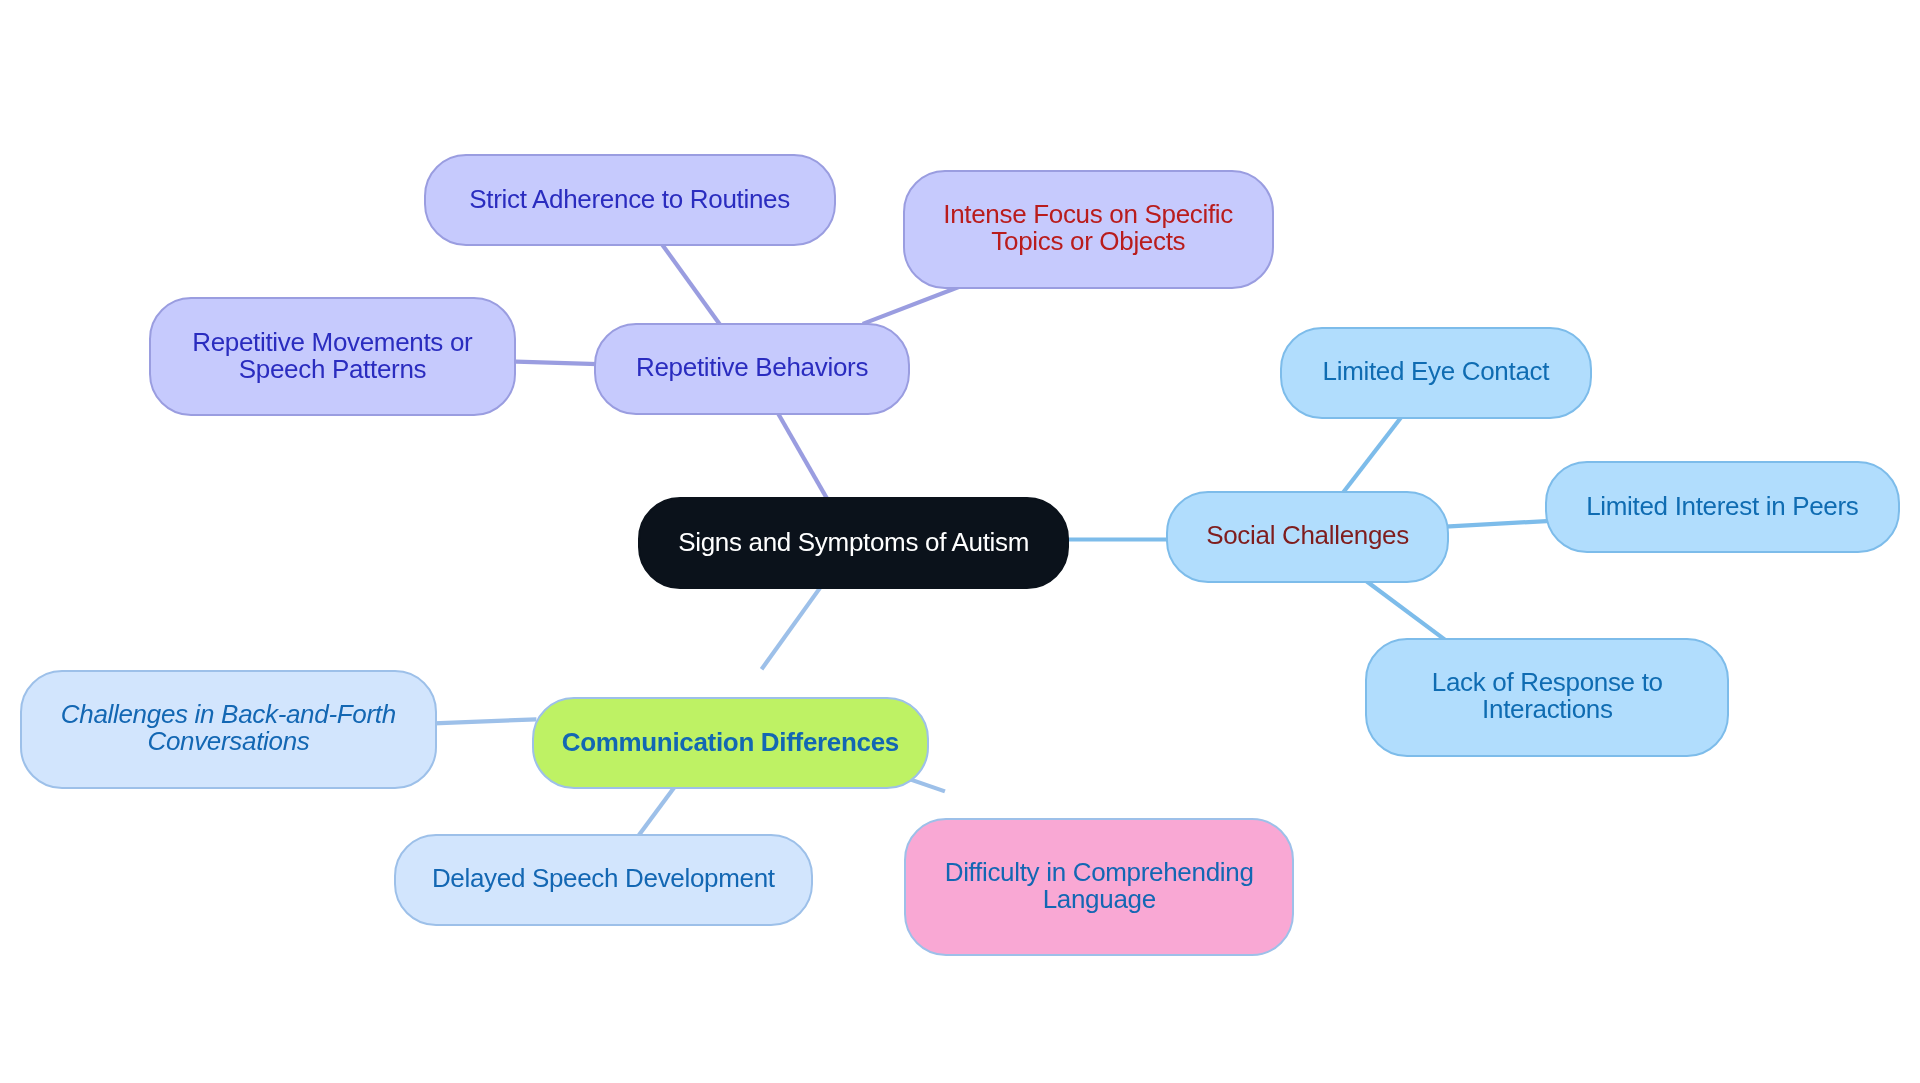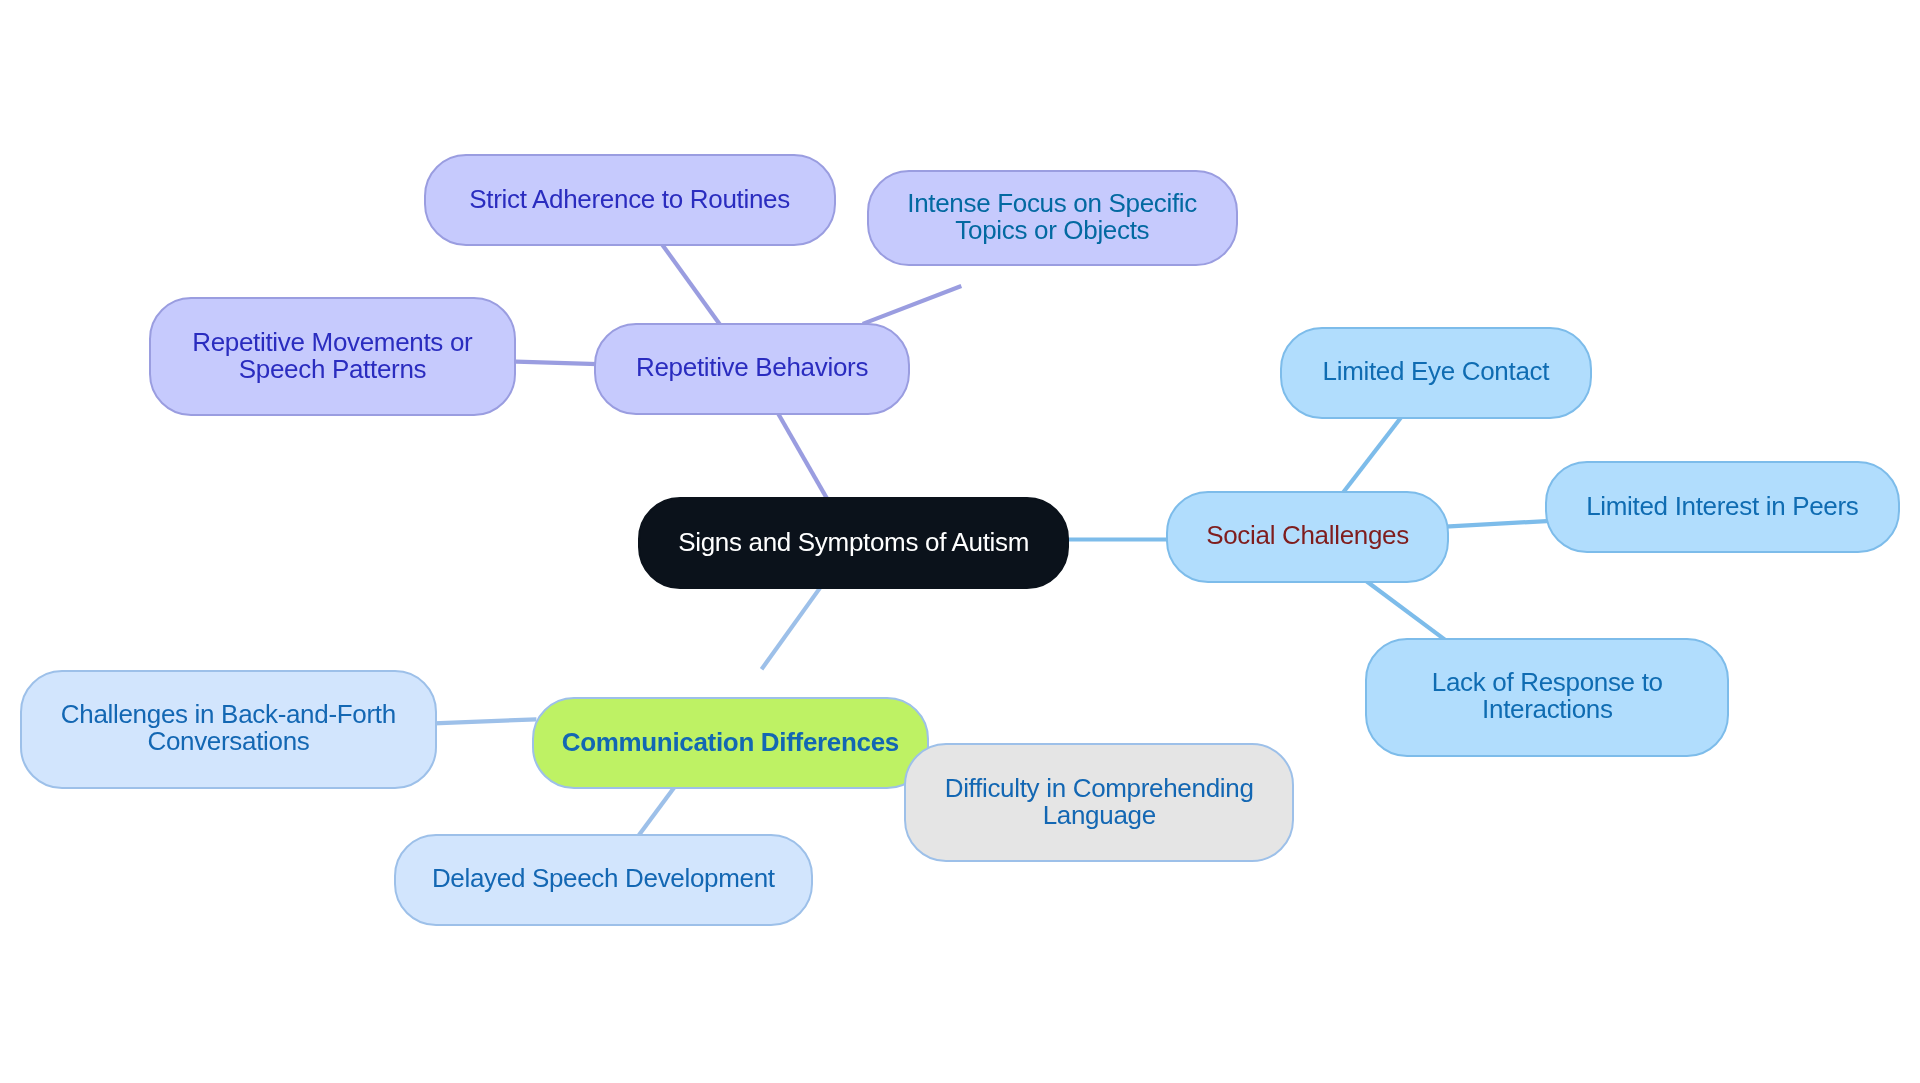"Intense Focus on Specific" div.node { color: #0369a1 -> #b91c1c; height: 96px -> 119px; left: 867px -> 903px }
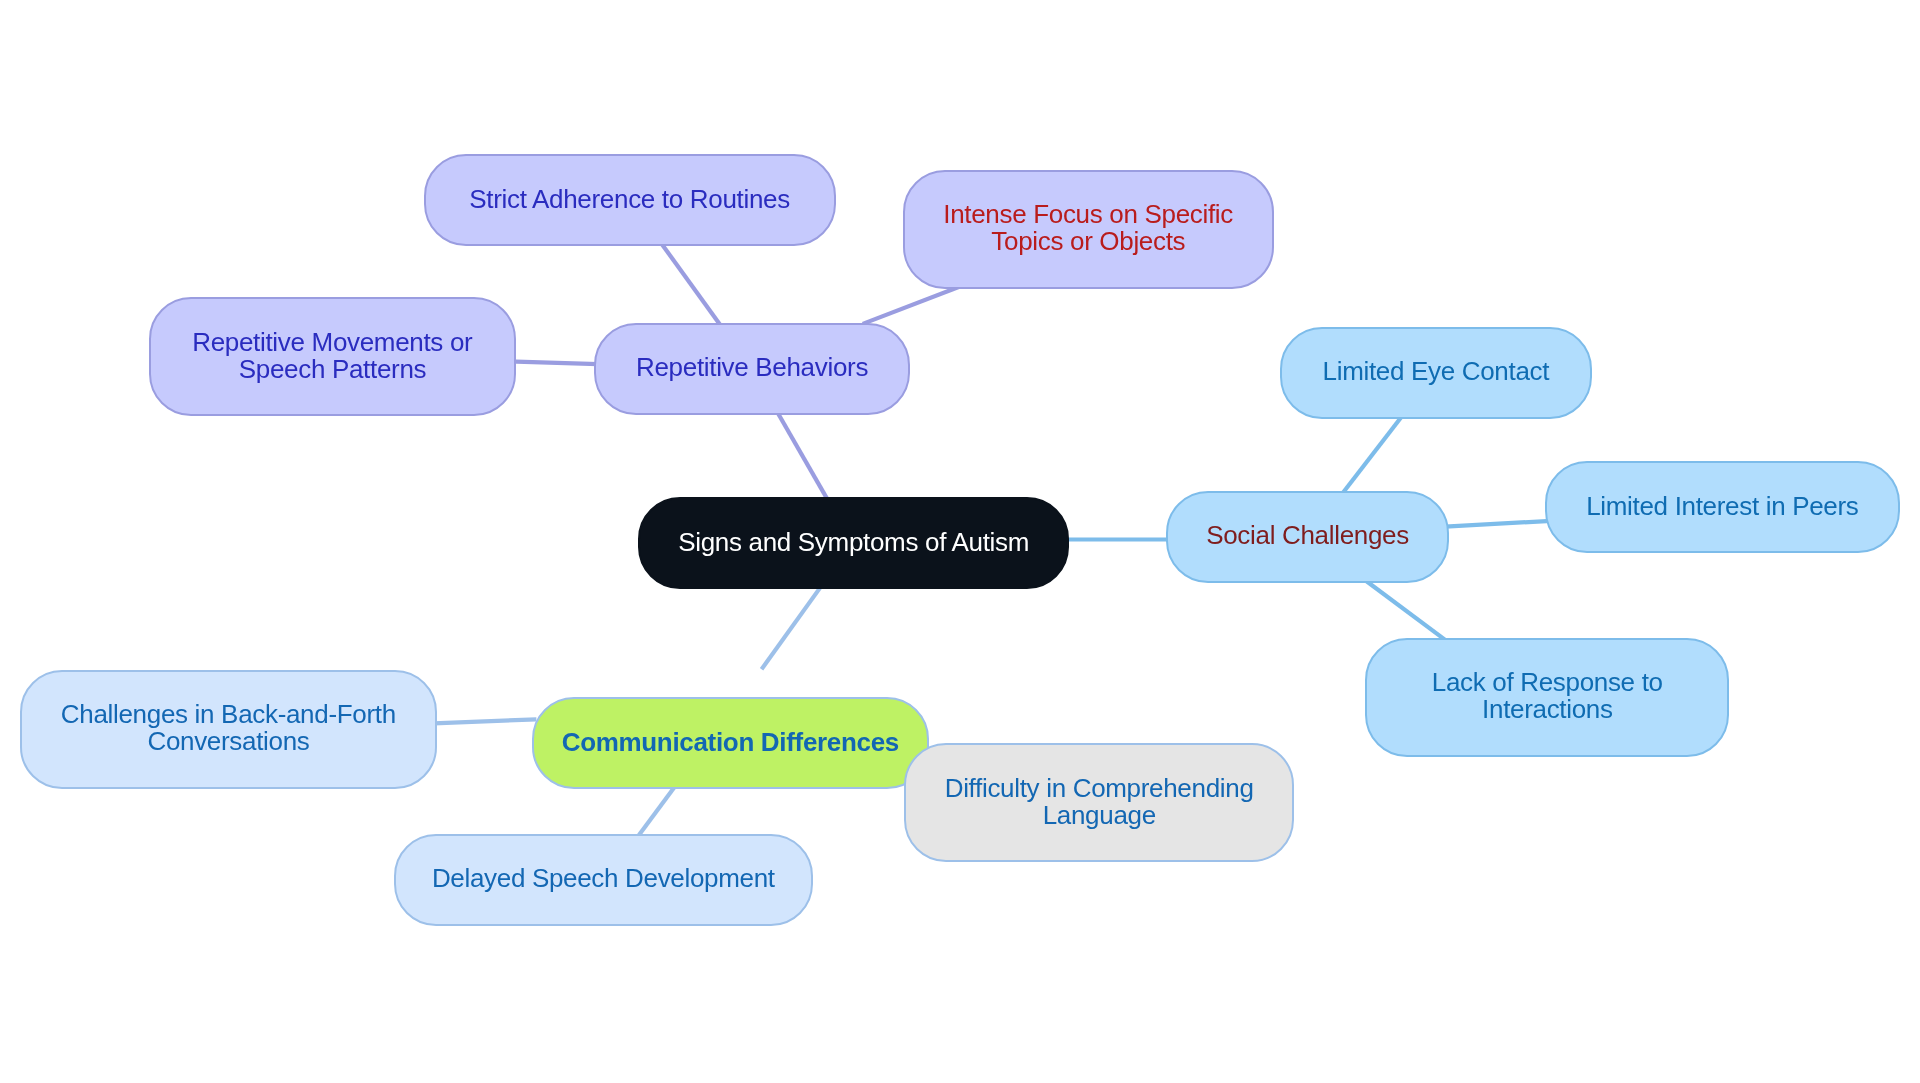"Challenges in Back-and-Forth" div.node { font-style: none -> italic }
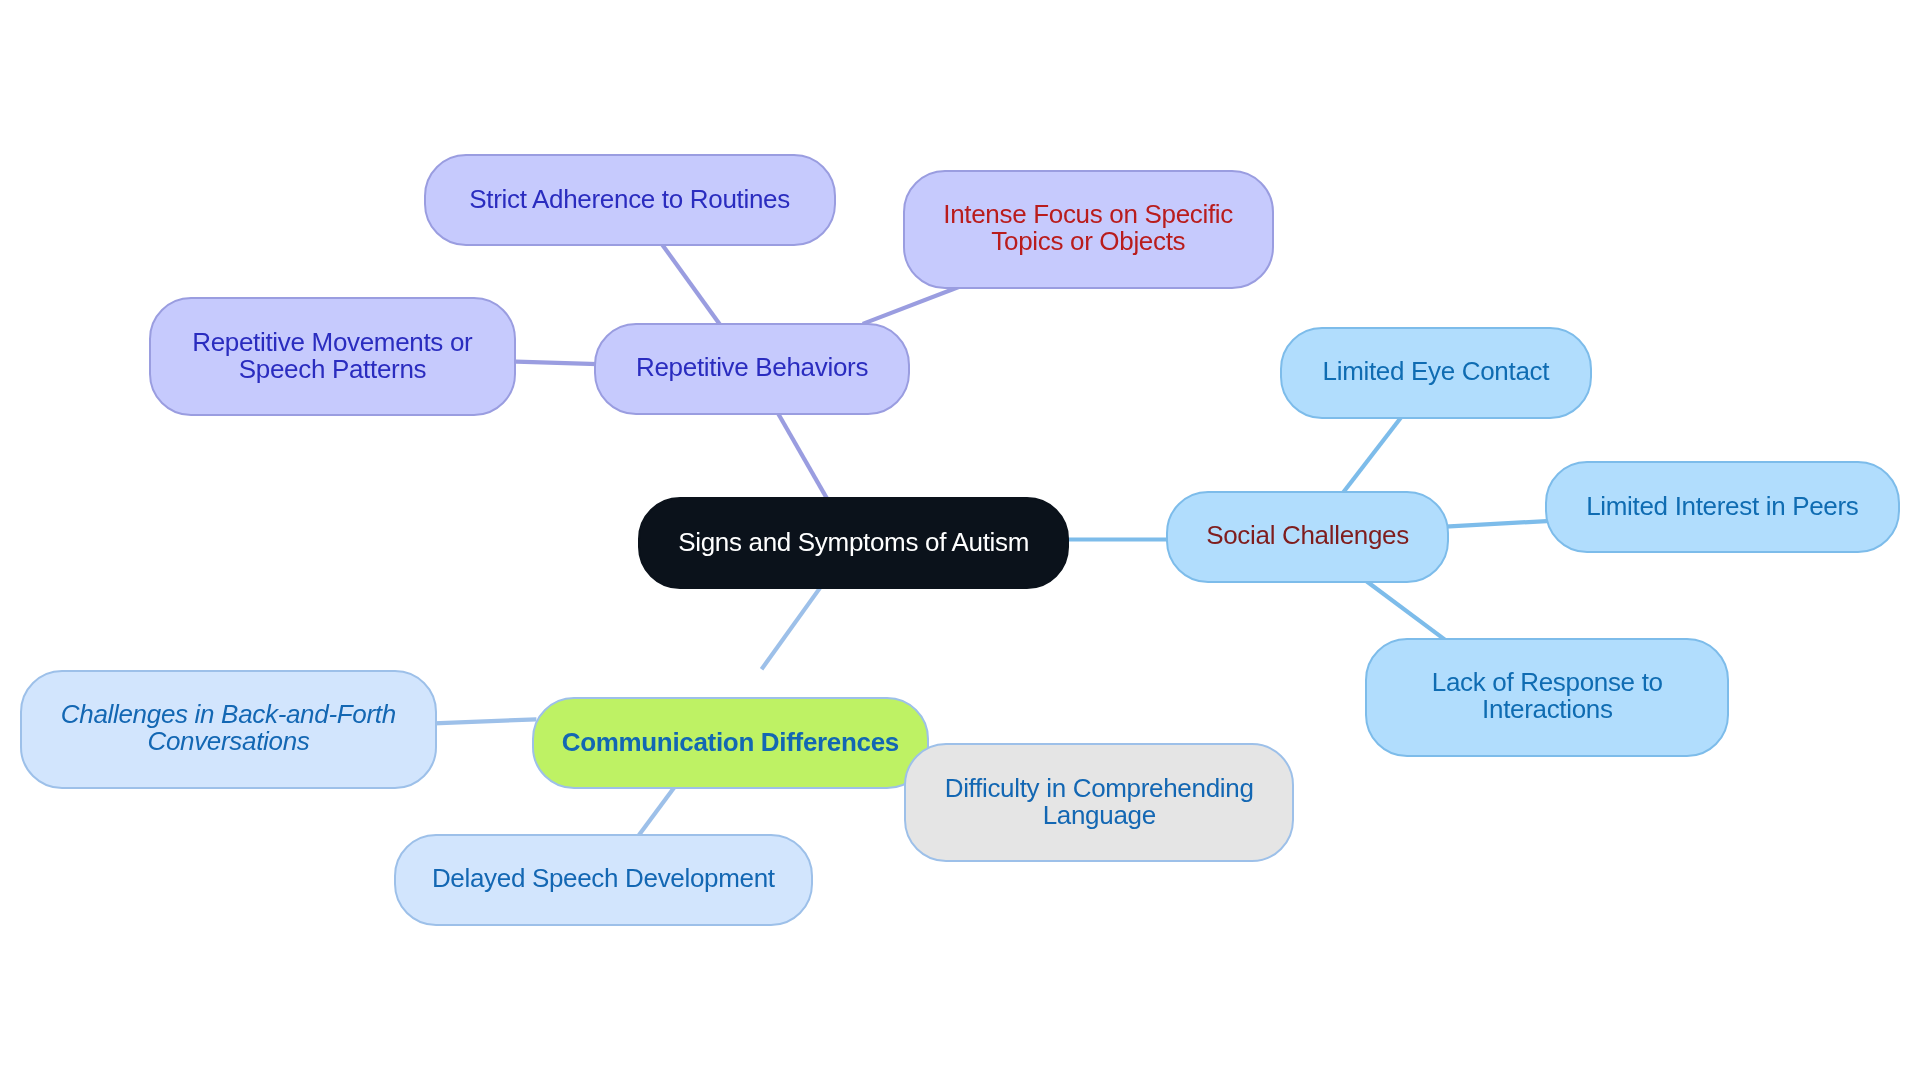"Difficulty in Comprehending" div.node { background: #e5e5e5 -> #f9a8d4; height: 119px -> 138px; top: 743px -> 818px }
